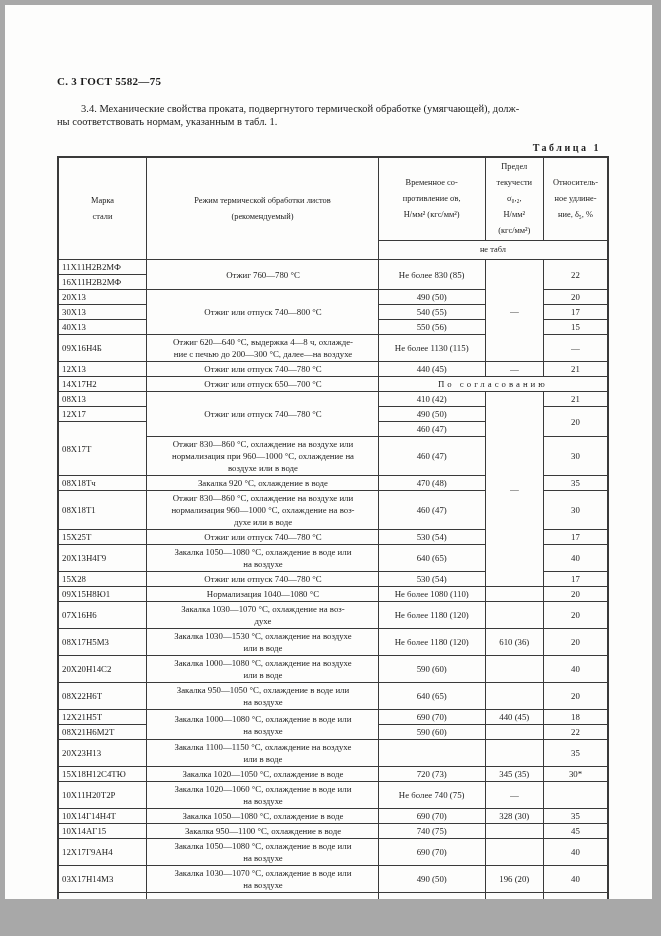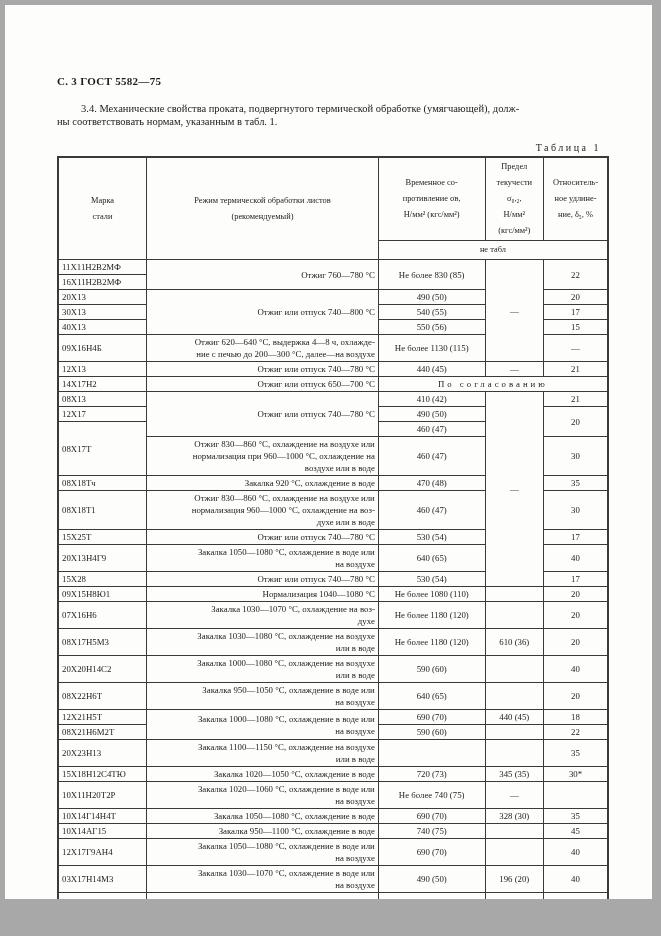"Таблица 1" .caption { font-weight: none -> bold }
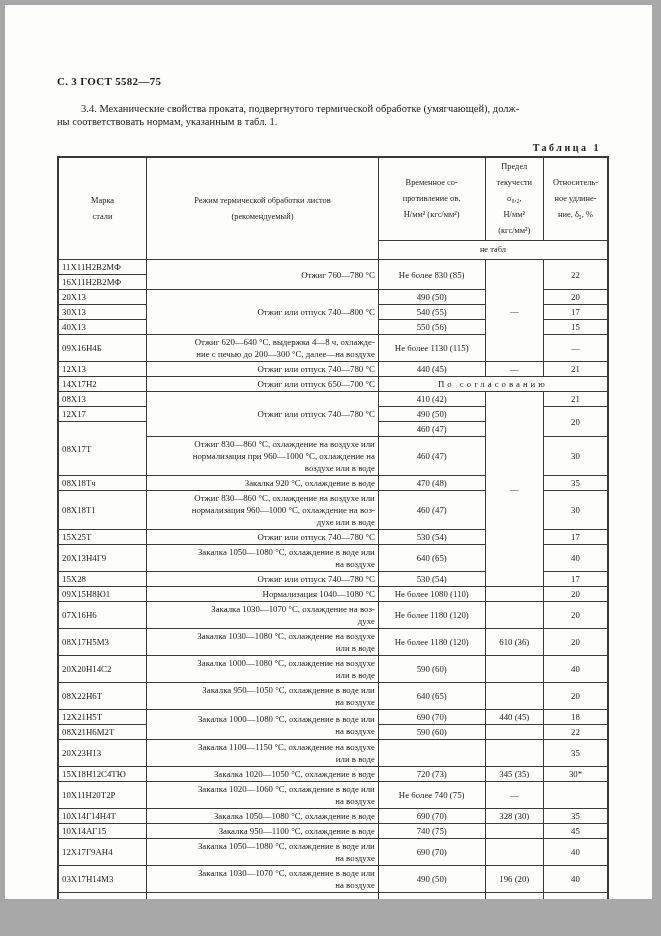"Отжиг 760—780 °С" td.regime { text-align: right -> center }
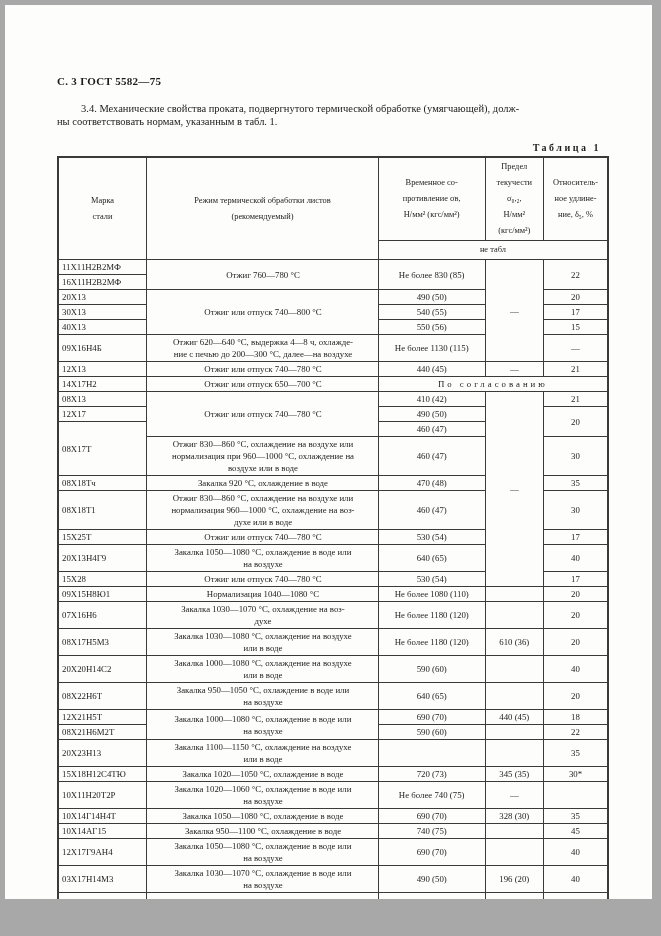"Закалка 1030—1080 °С, охлаждение на" td.regime { text: 1080 -> 1530 }
